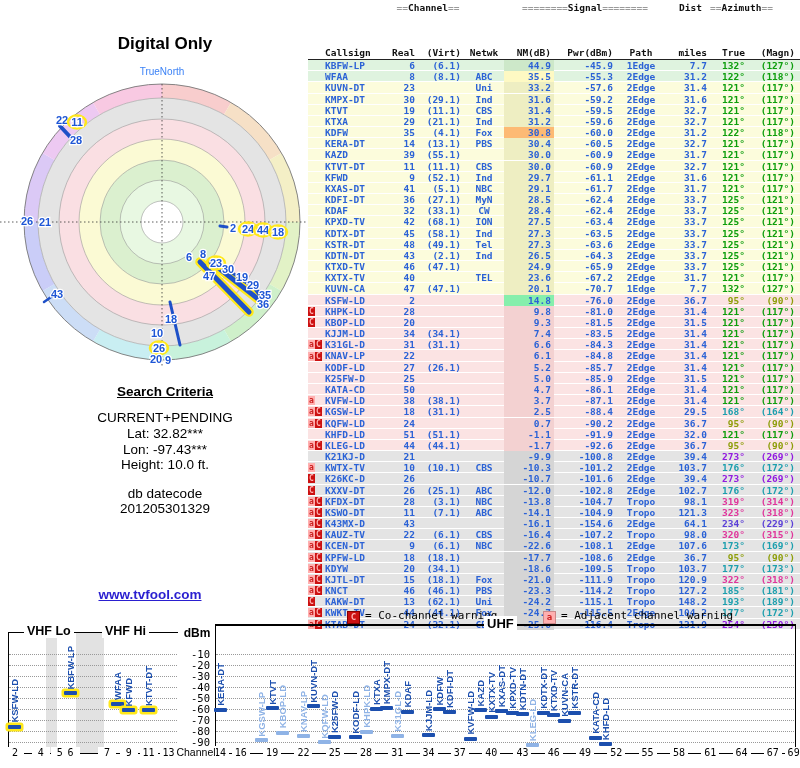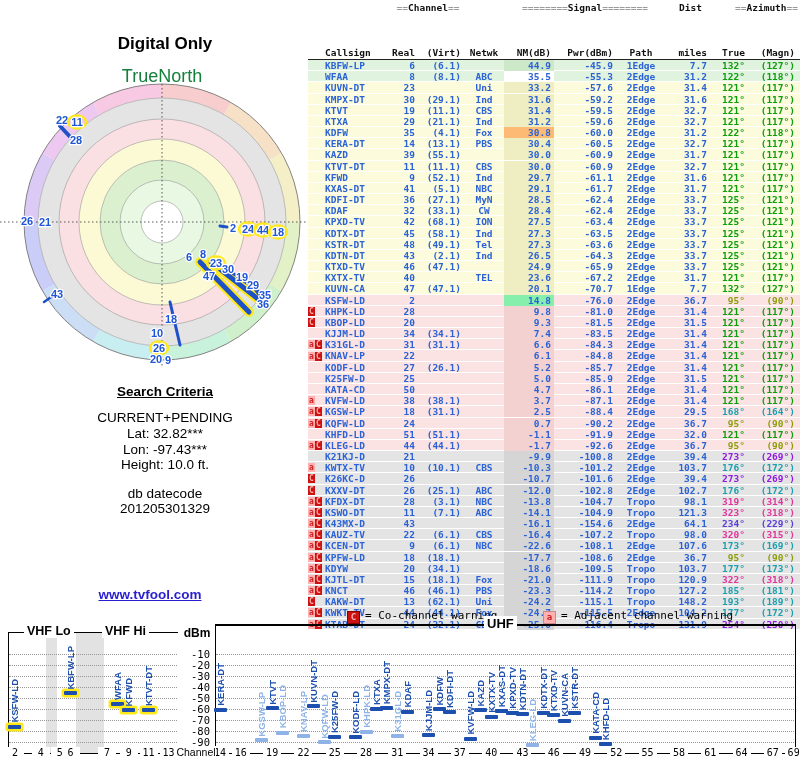"==Azimuth==" .g4 { text-align: right -> left }
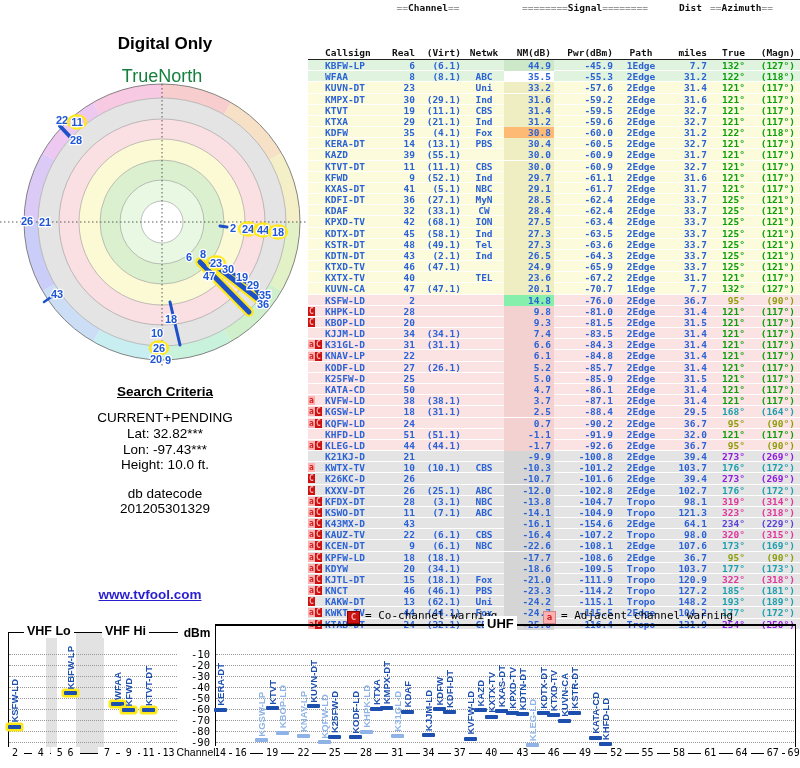"TrueNorth" #truenorth { color: #15803d -> #3b82f6; font-size: 18px -> 10px }
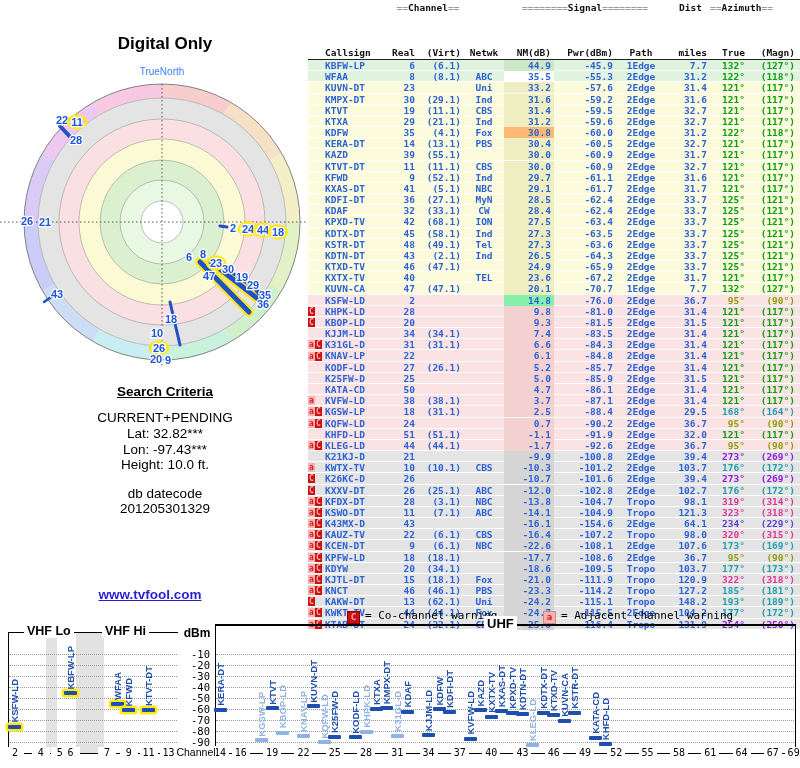"35.5" span.num { background: #ffffff -> #fef9c3 }
